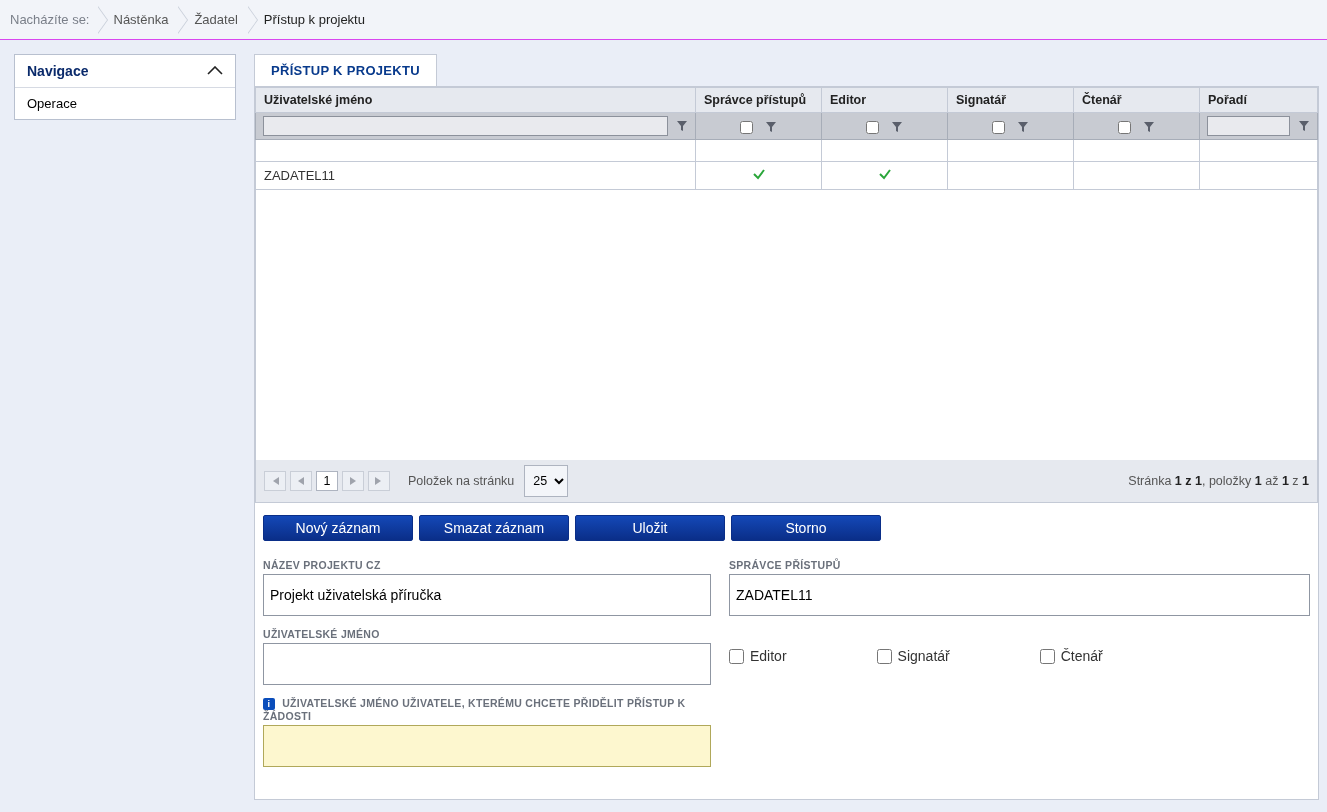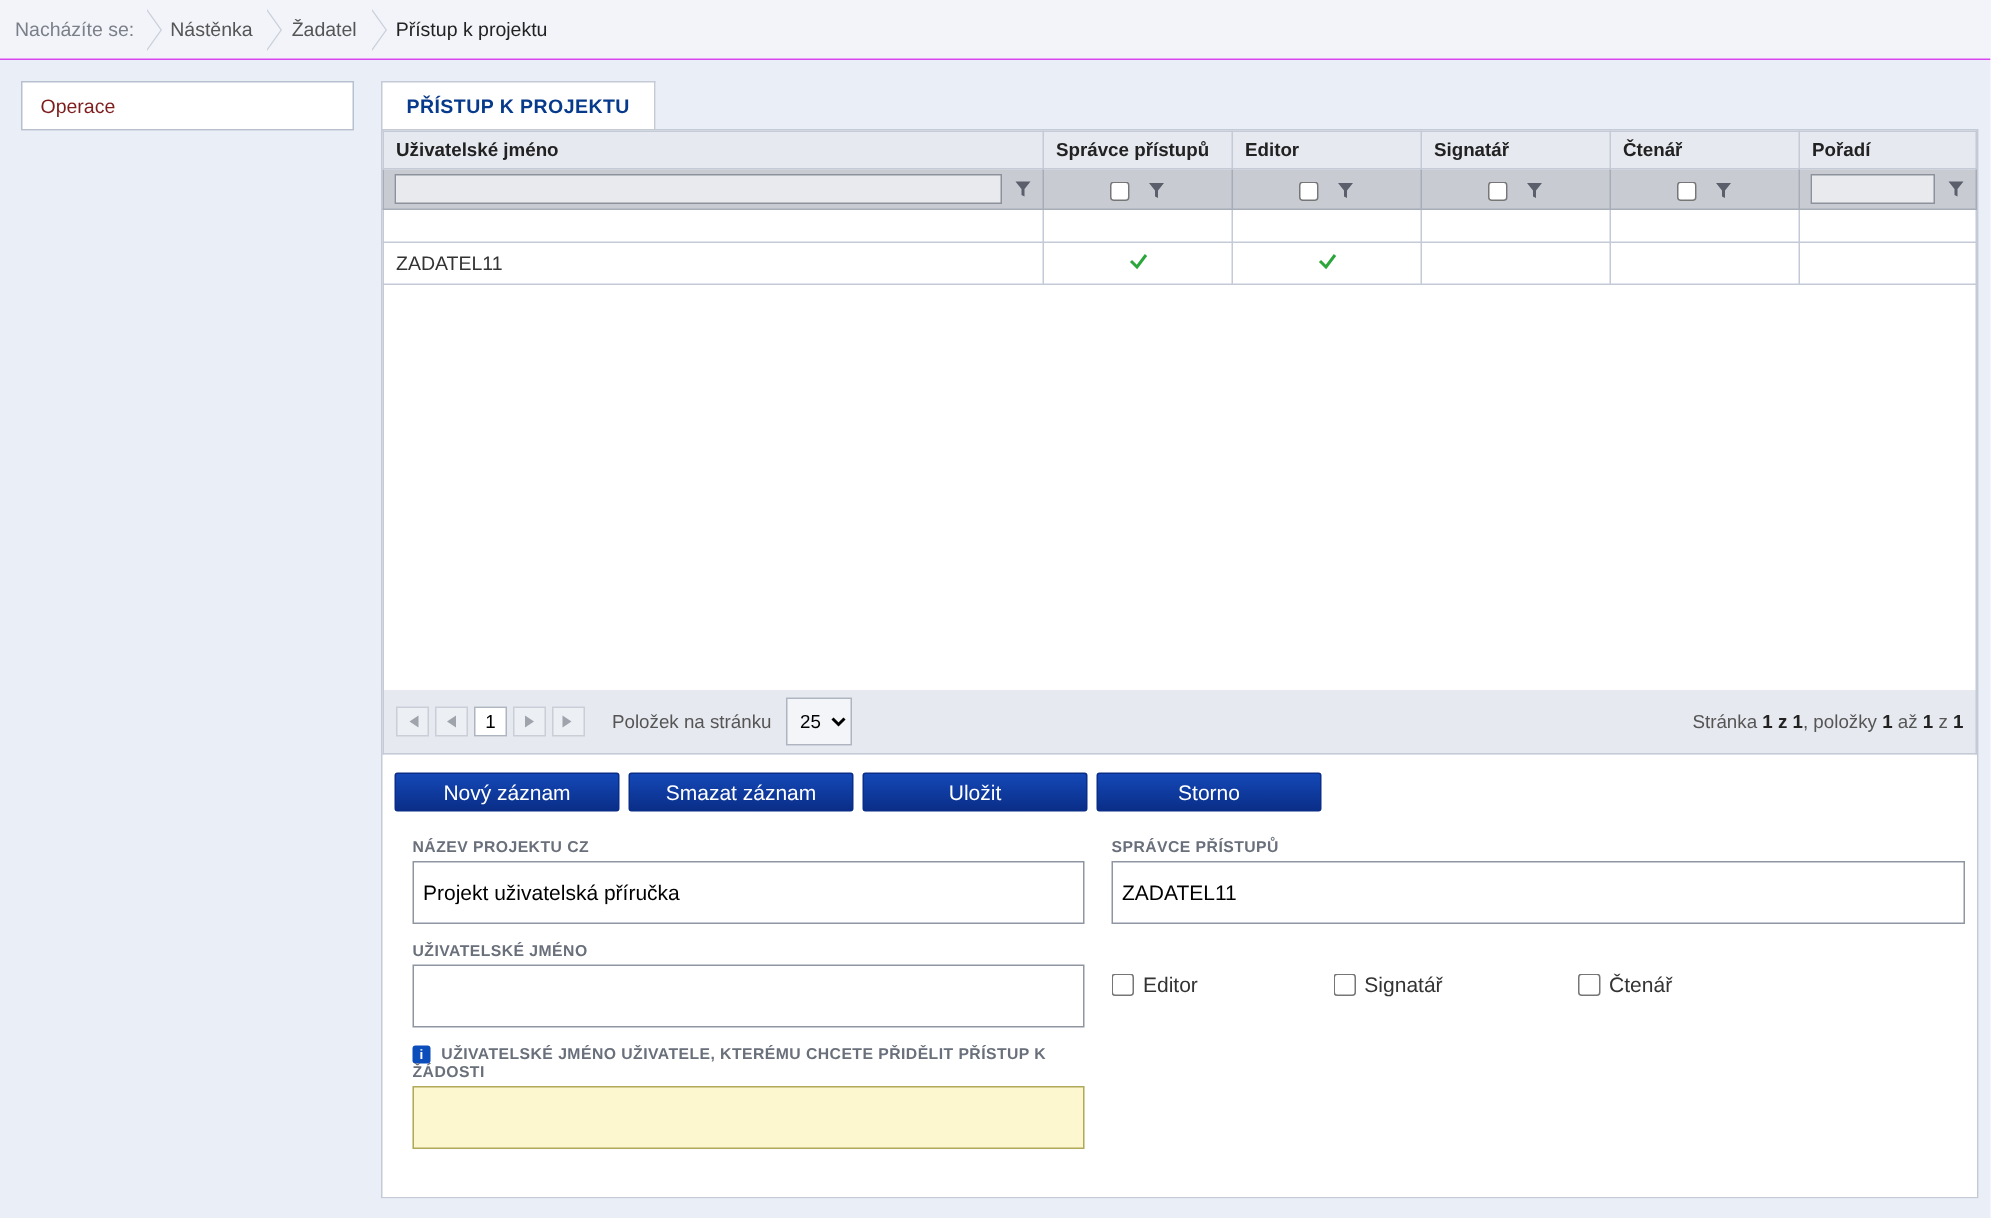"Navigace" div.nav-header { html: none -> <div> <span>Navigace</span> <span> <svg> <path></path> </svg> </span> </div> }
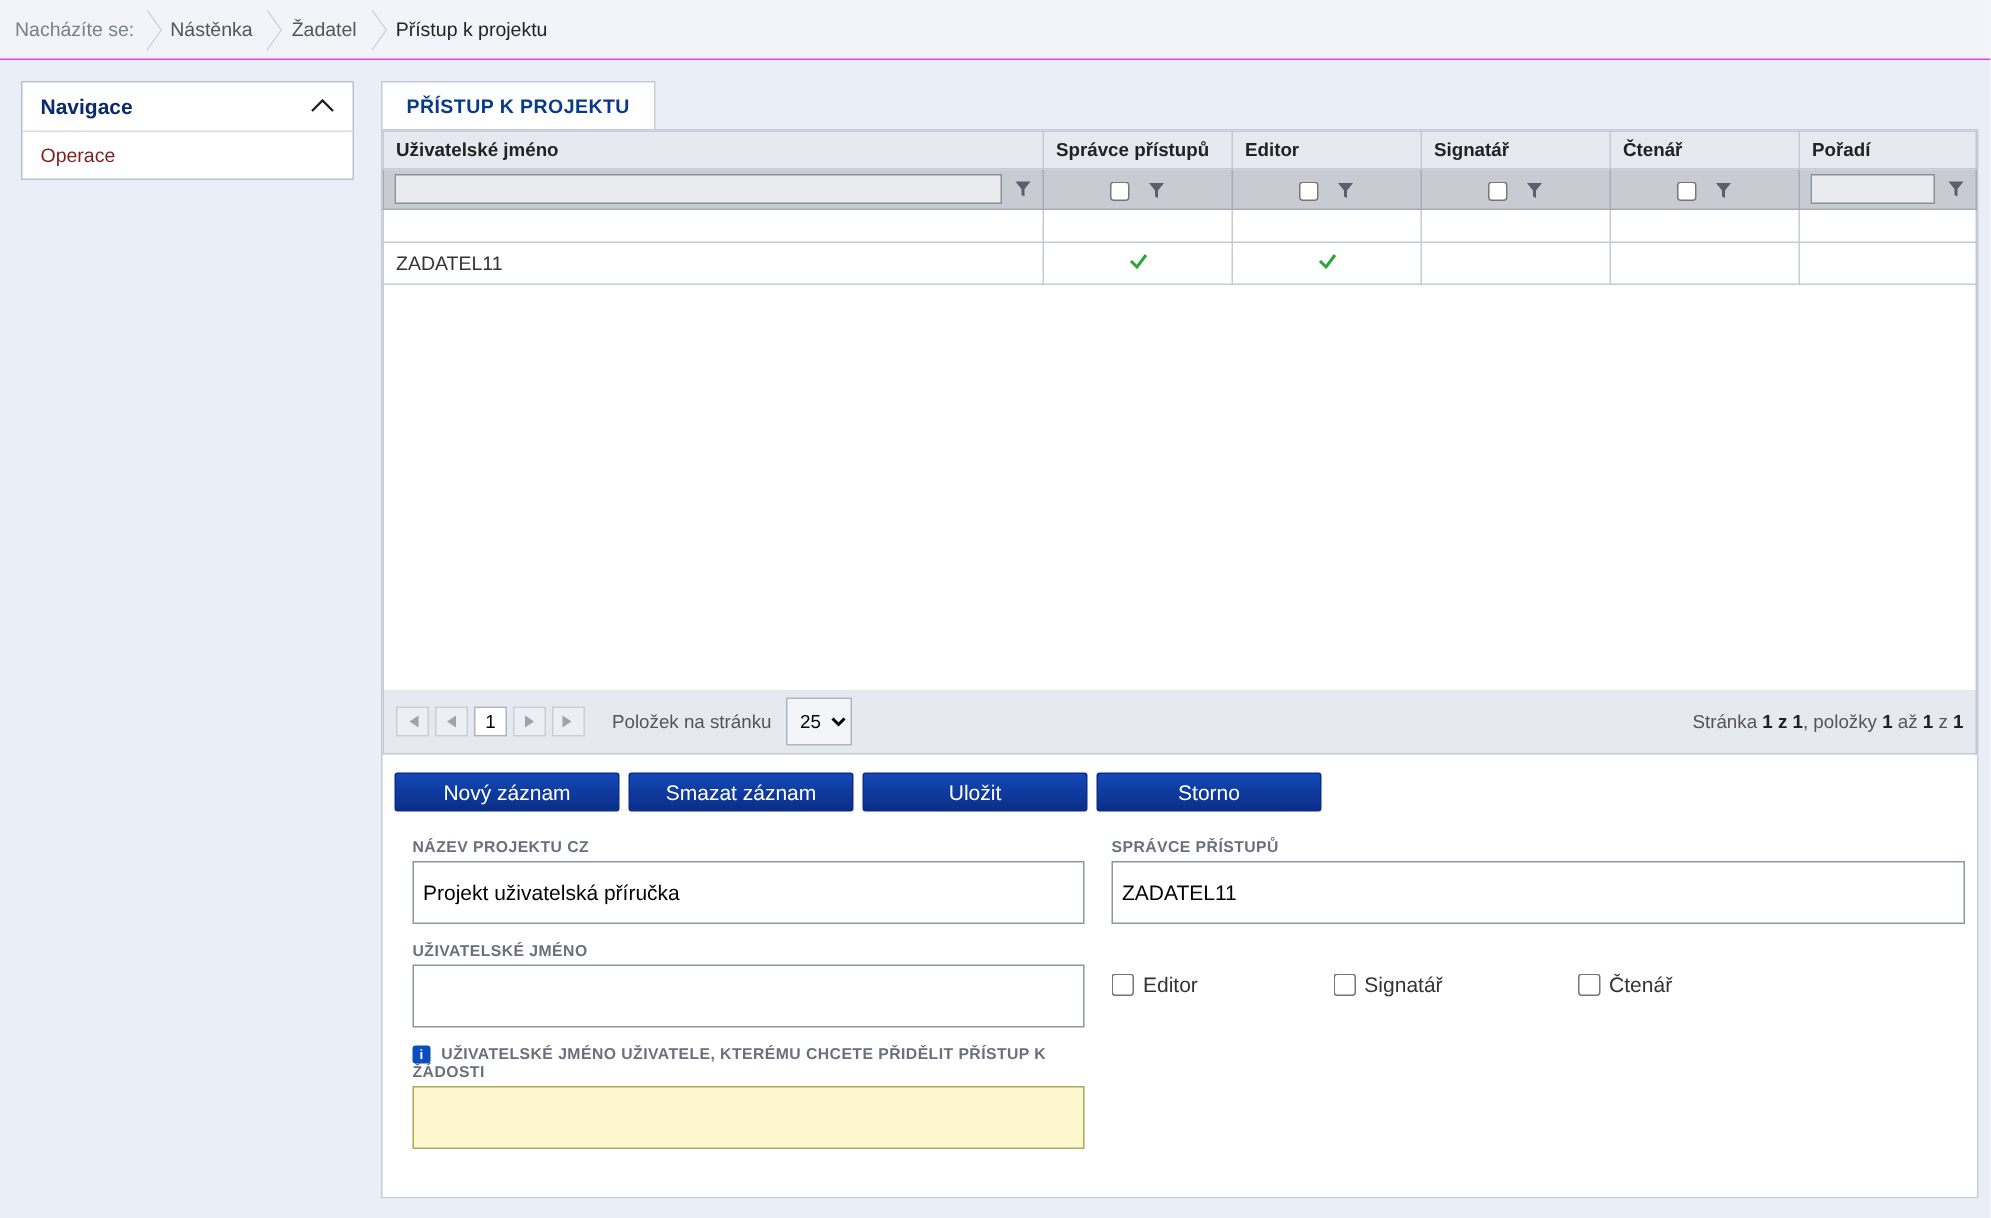"Operace" .nav-item { color: #7f1d1d -> #000000 }
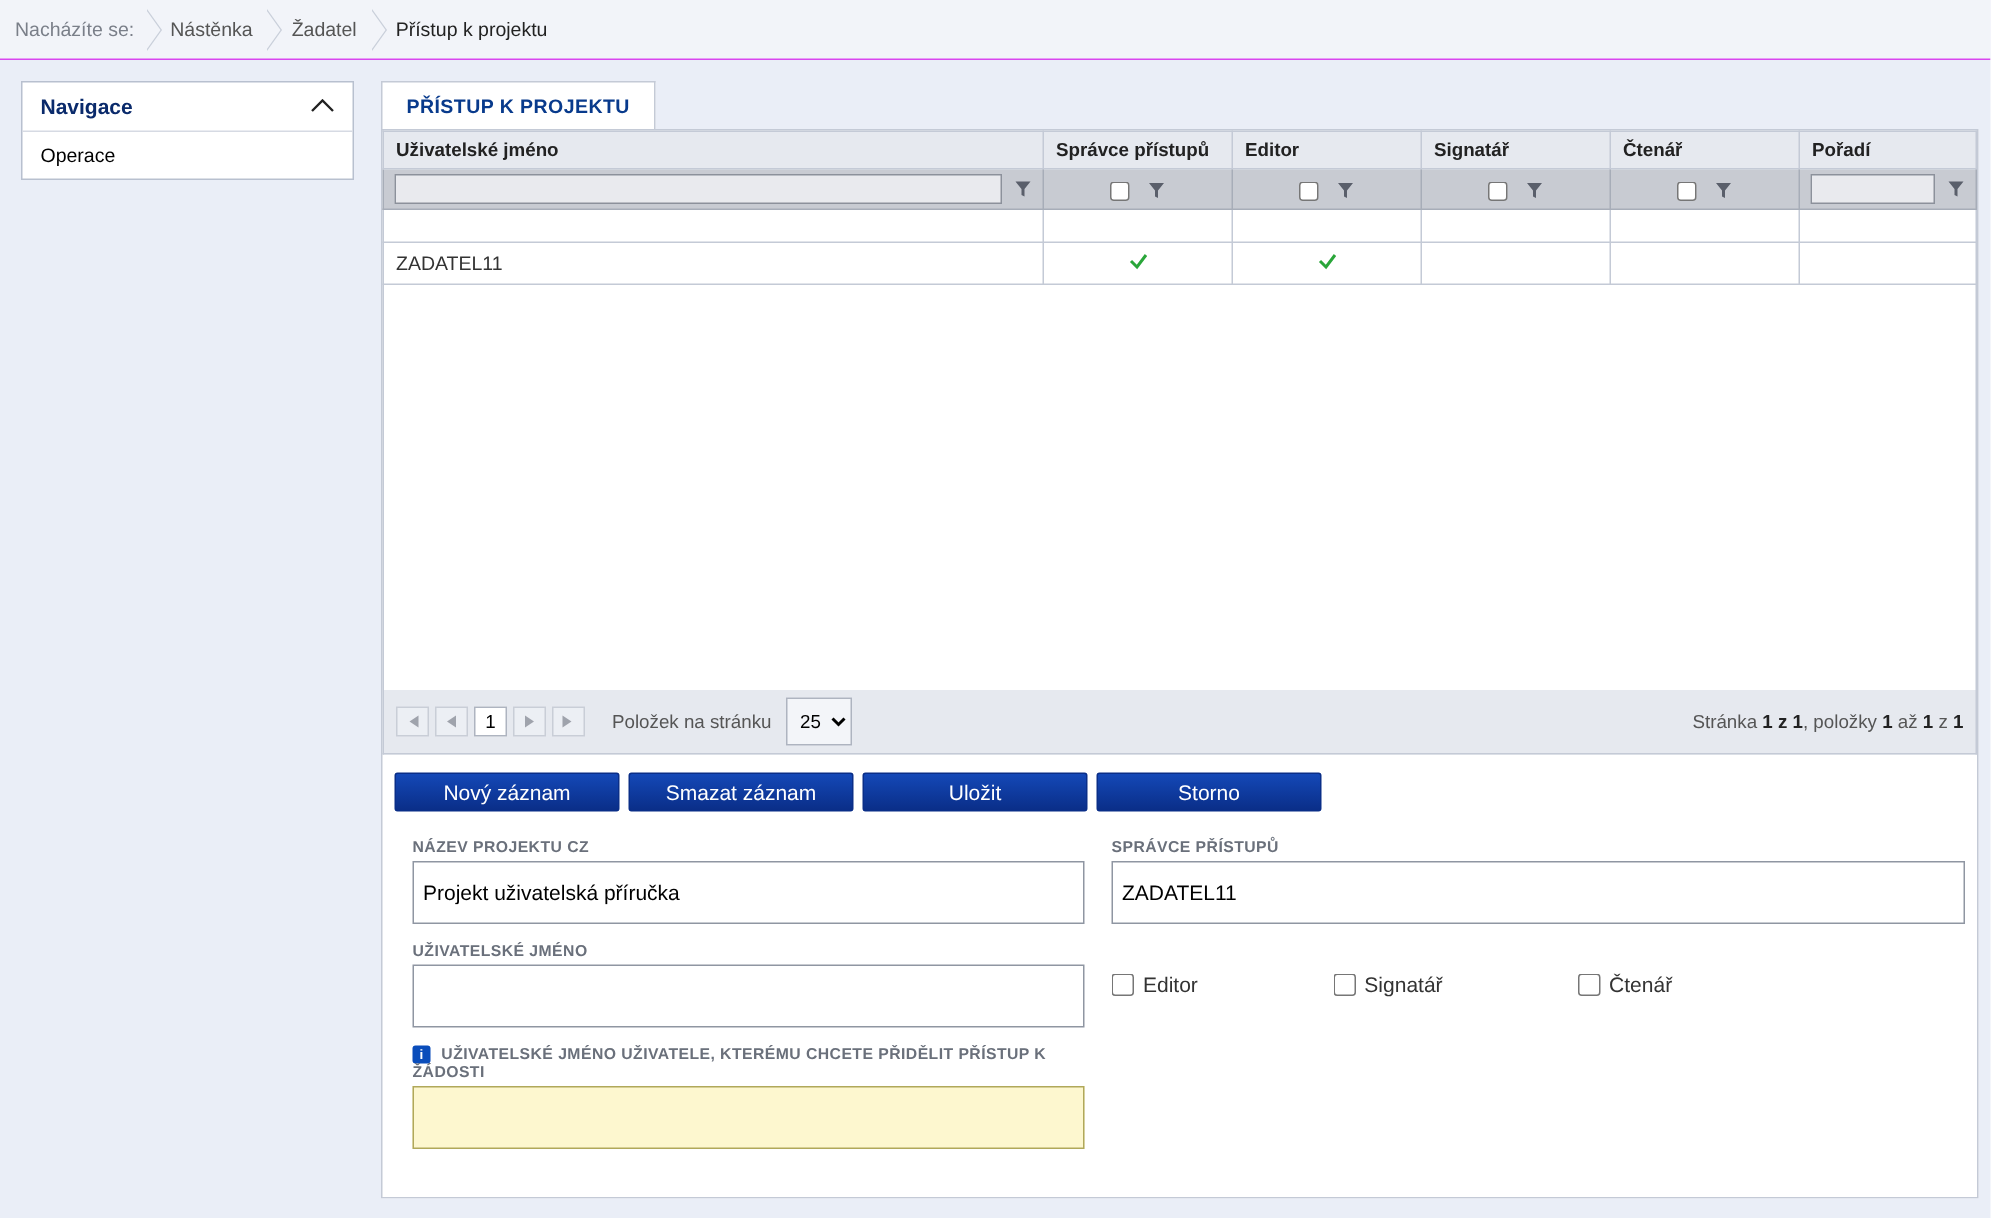"NÁZEV PROJEKTU CZ" .form-row { margin-left: 12px -> none }
